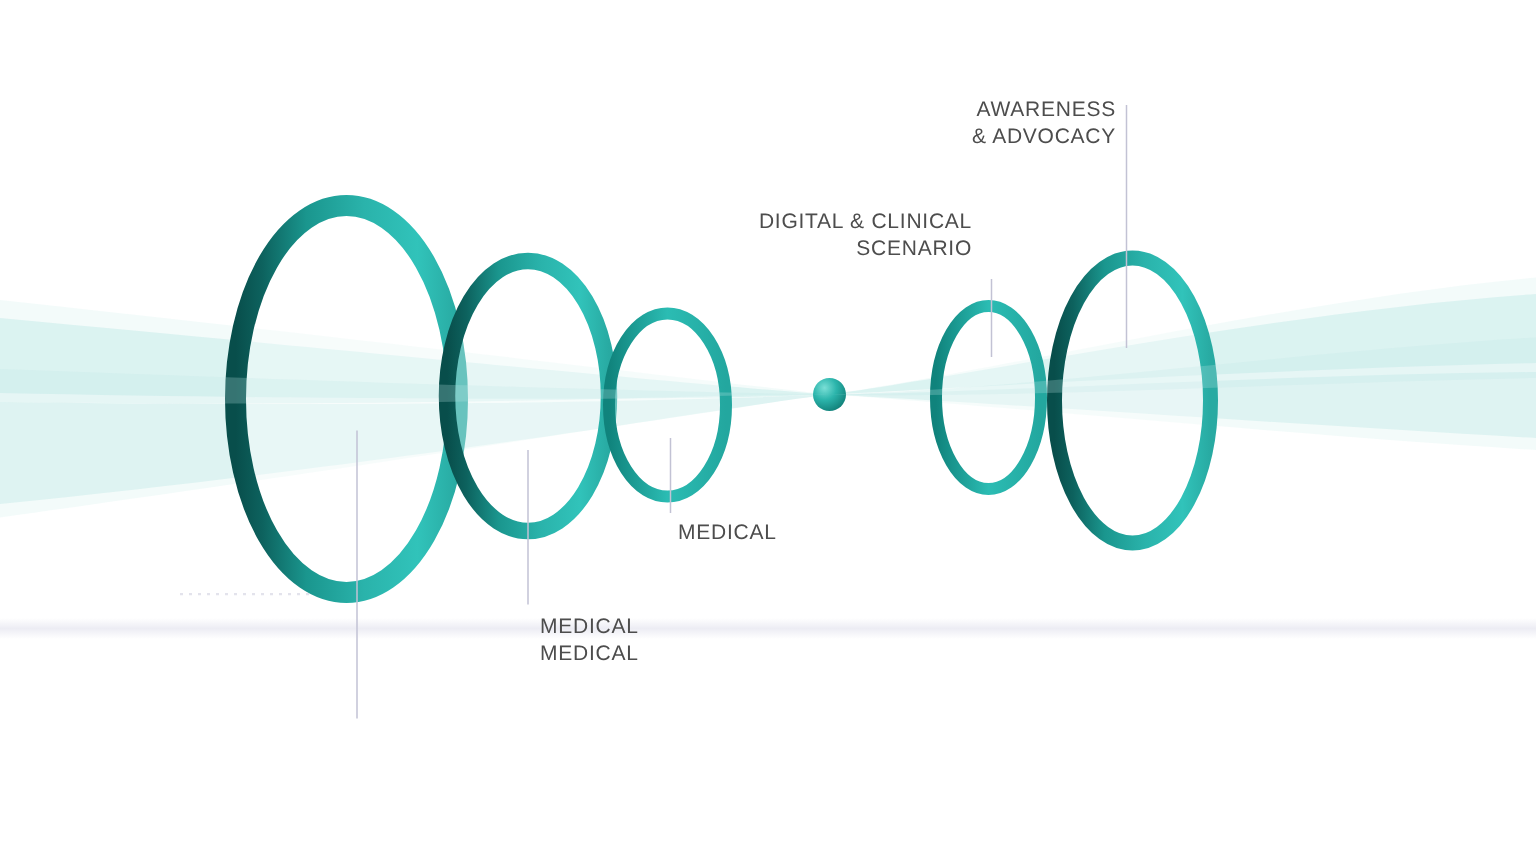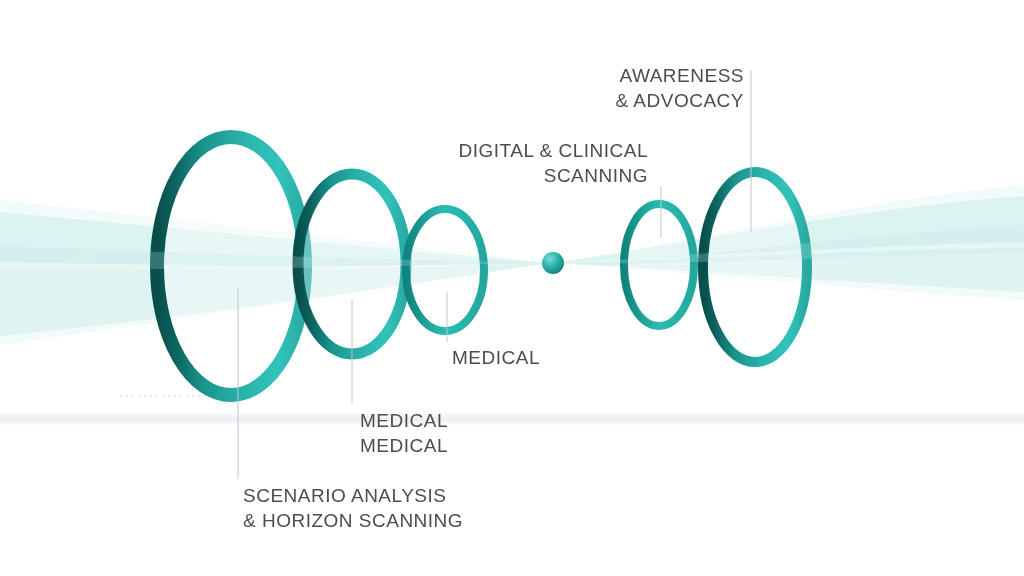"AWARENESS" .label { font-size: 19px -> 14px }
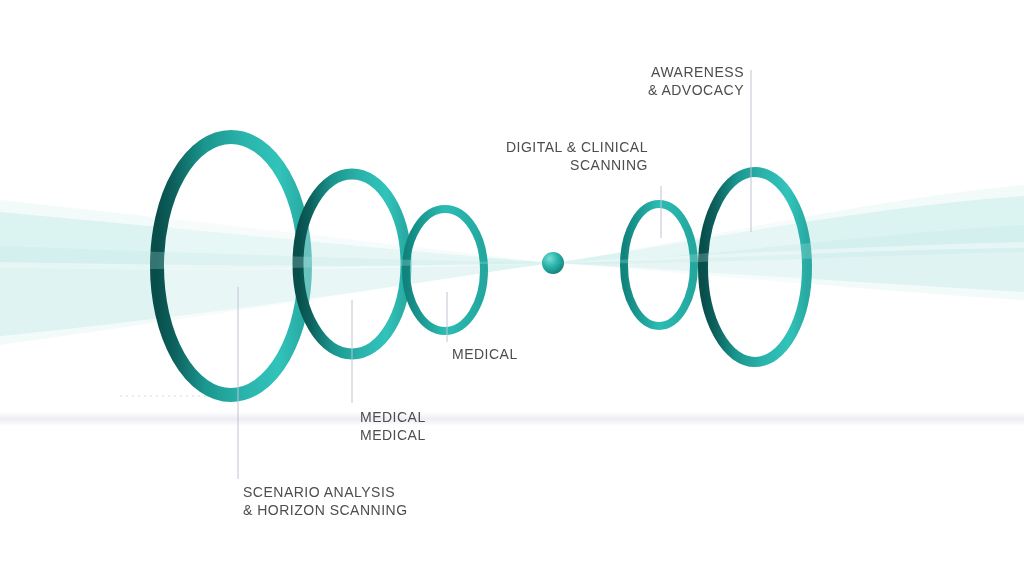"SCANNING" span { text: SCANNING -> SCENARIO }
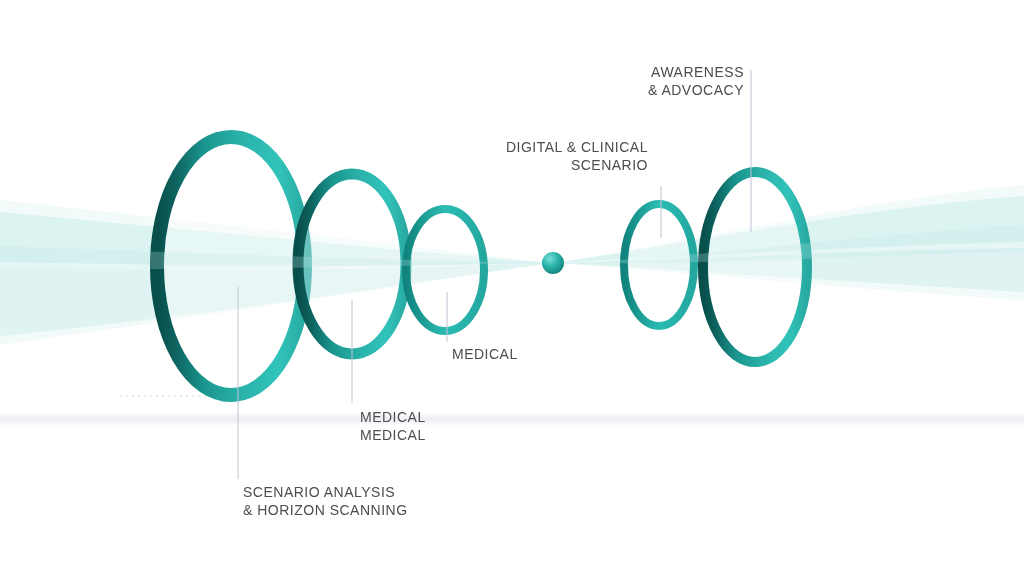"SCENARIO ANALYSIS" div.label { html: <div> <span>SCENARIO ANALYSIS</span> <span>&amp; HORIZON SCANNING</span> </div> -> none }
